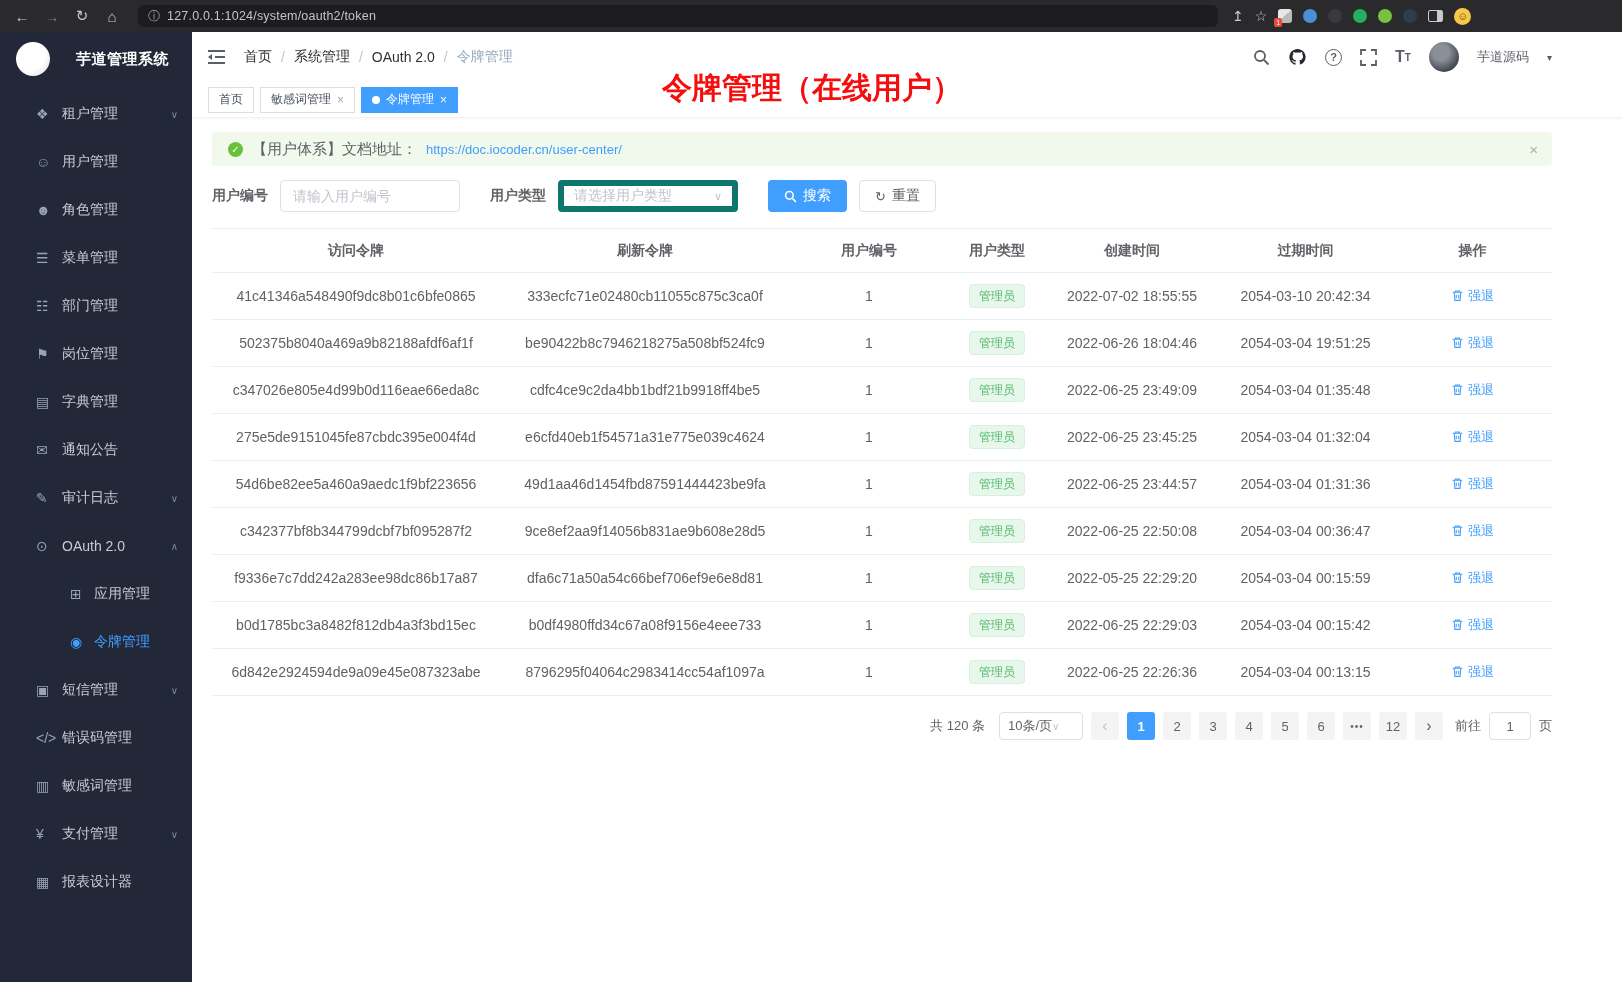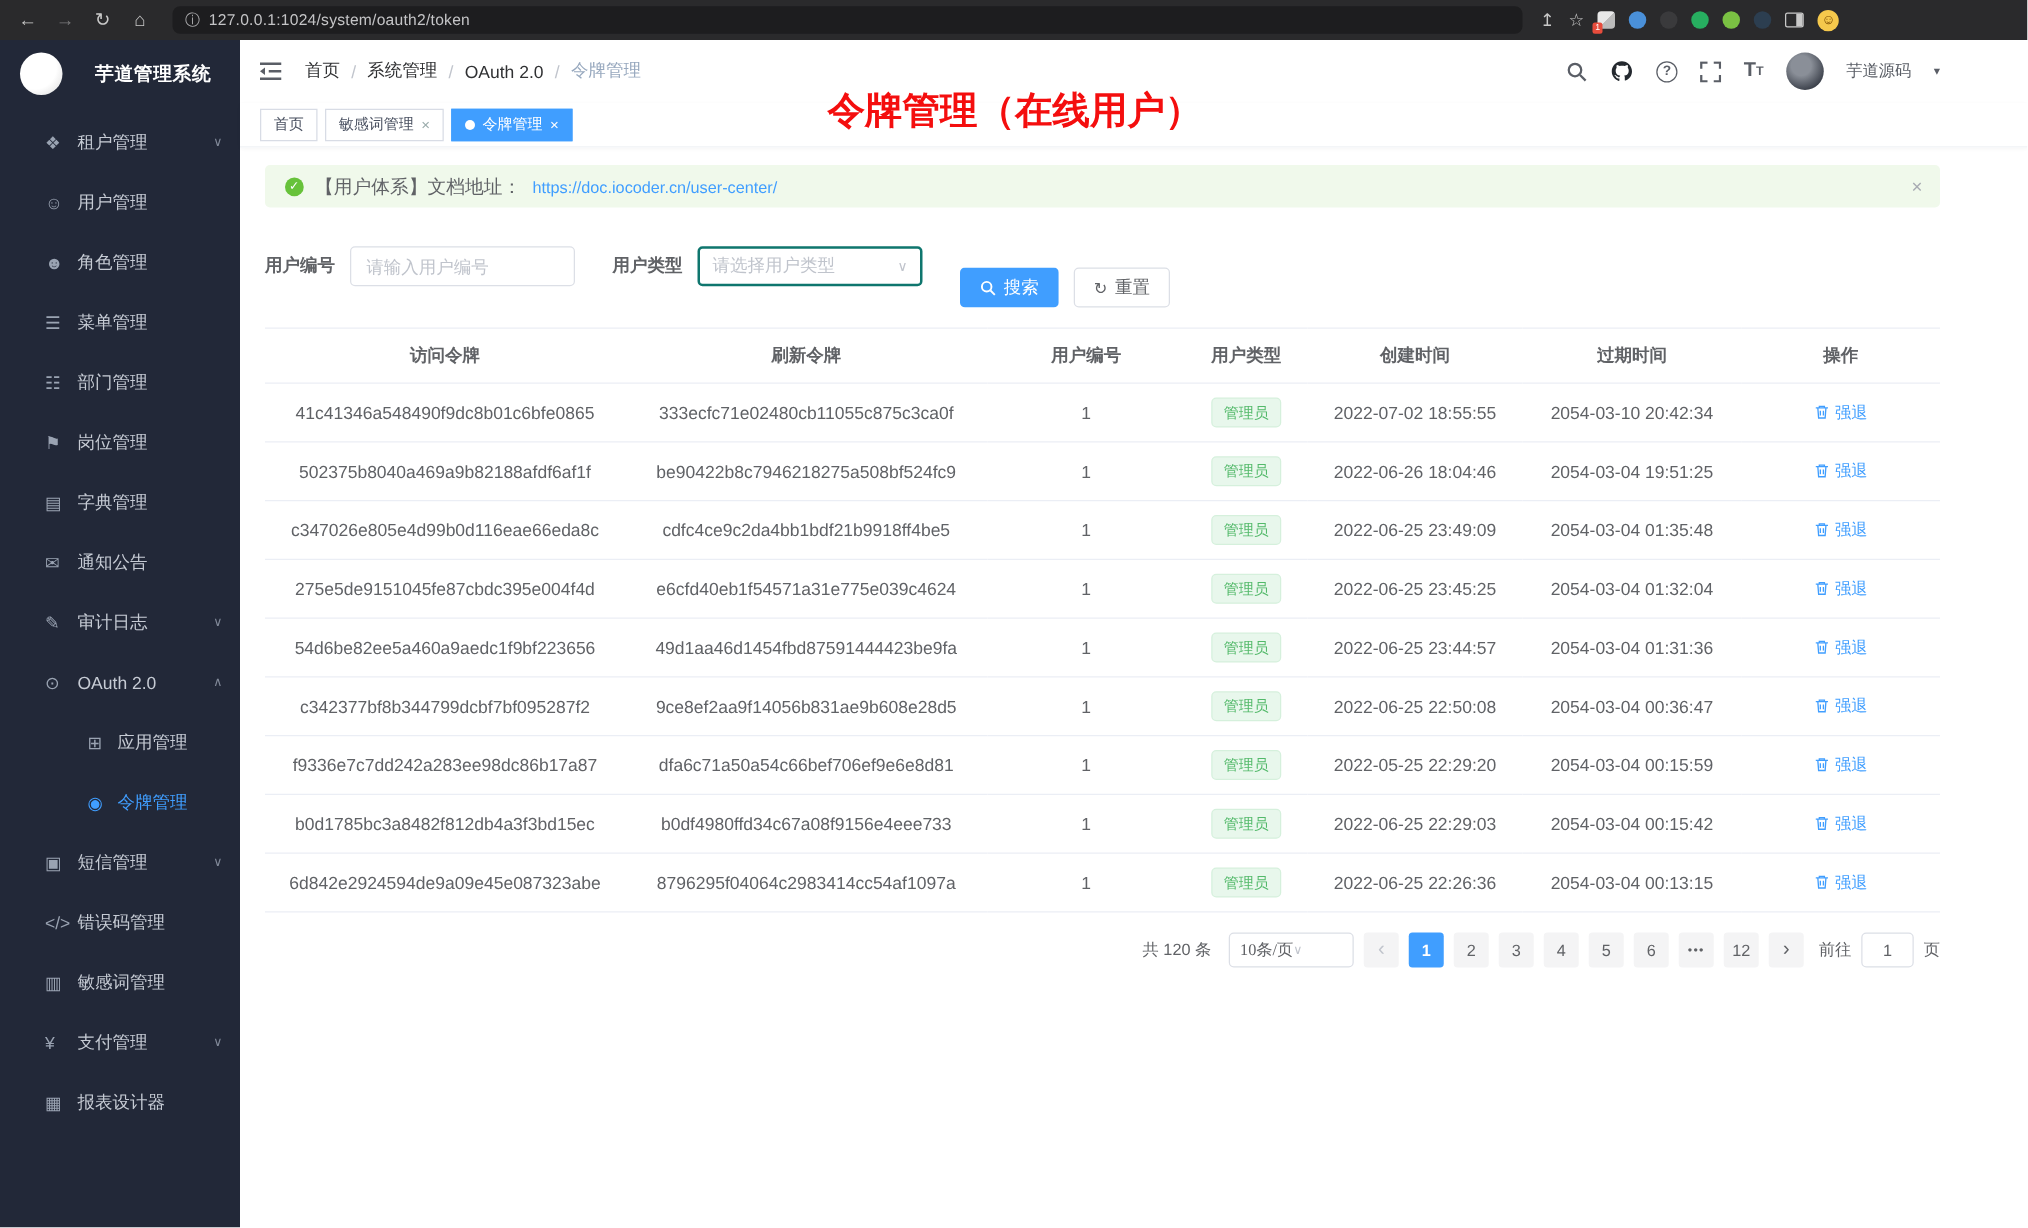"请选择用户类型" .fselect { border: 2px solid #0f766e -> 6px solid #0f766e }
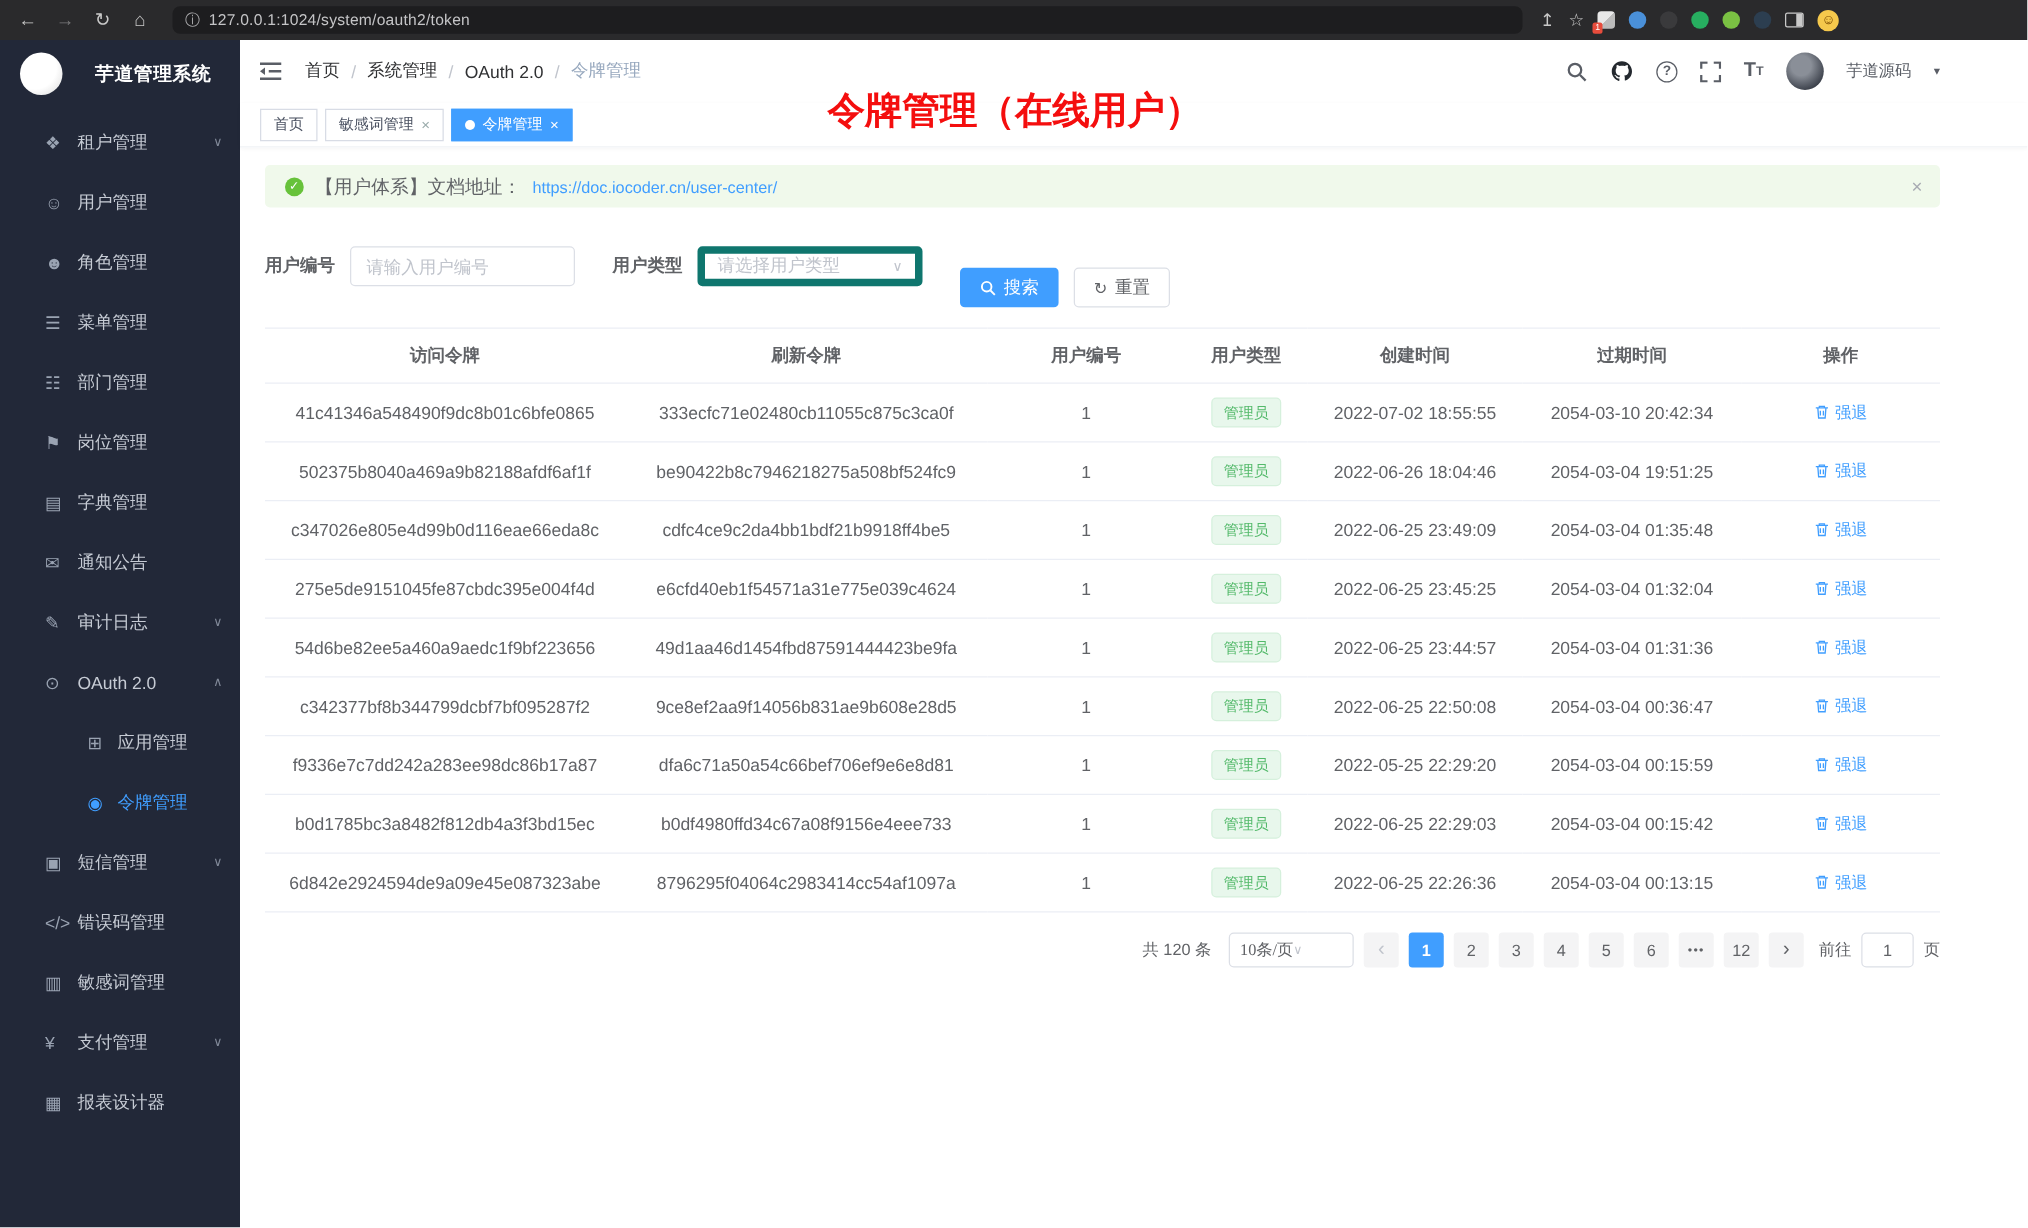"搜索" .btn { margin-top: 34px -> none }
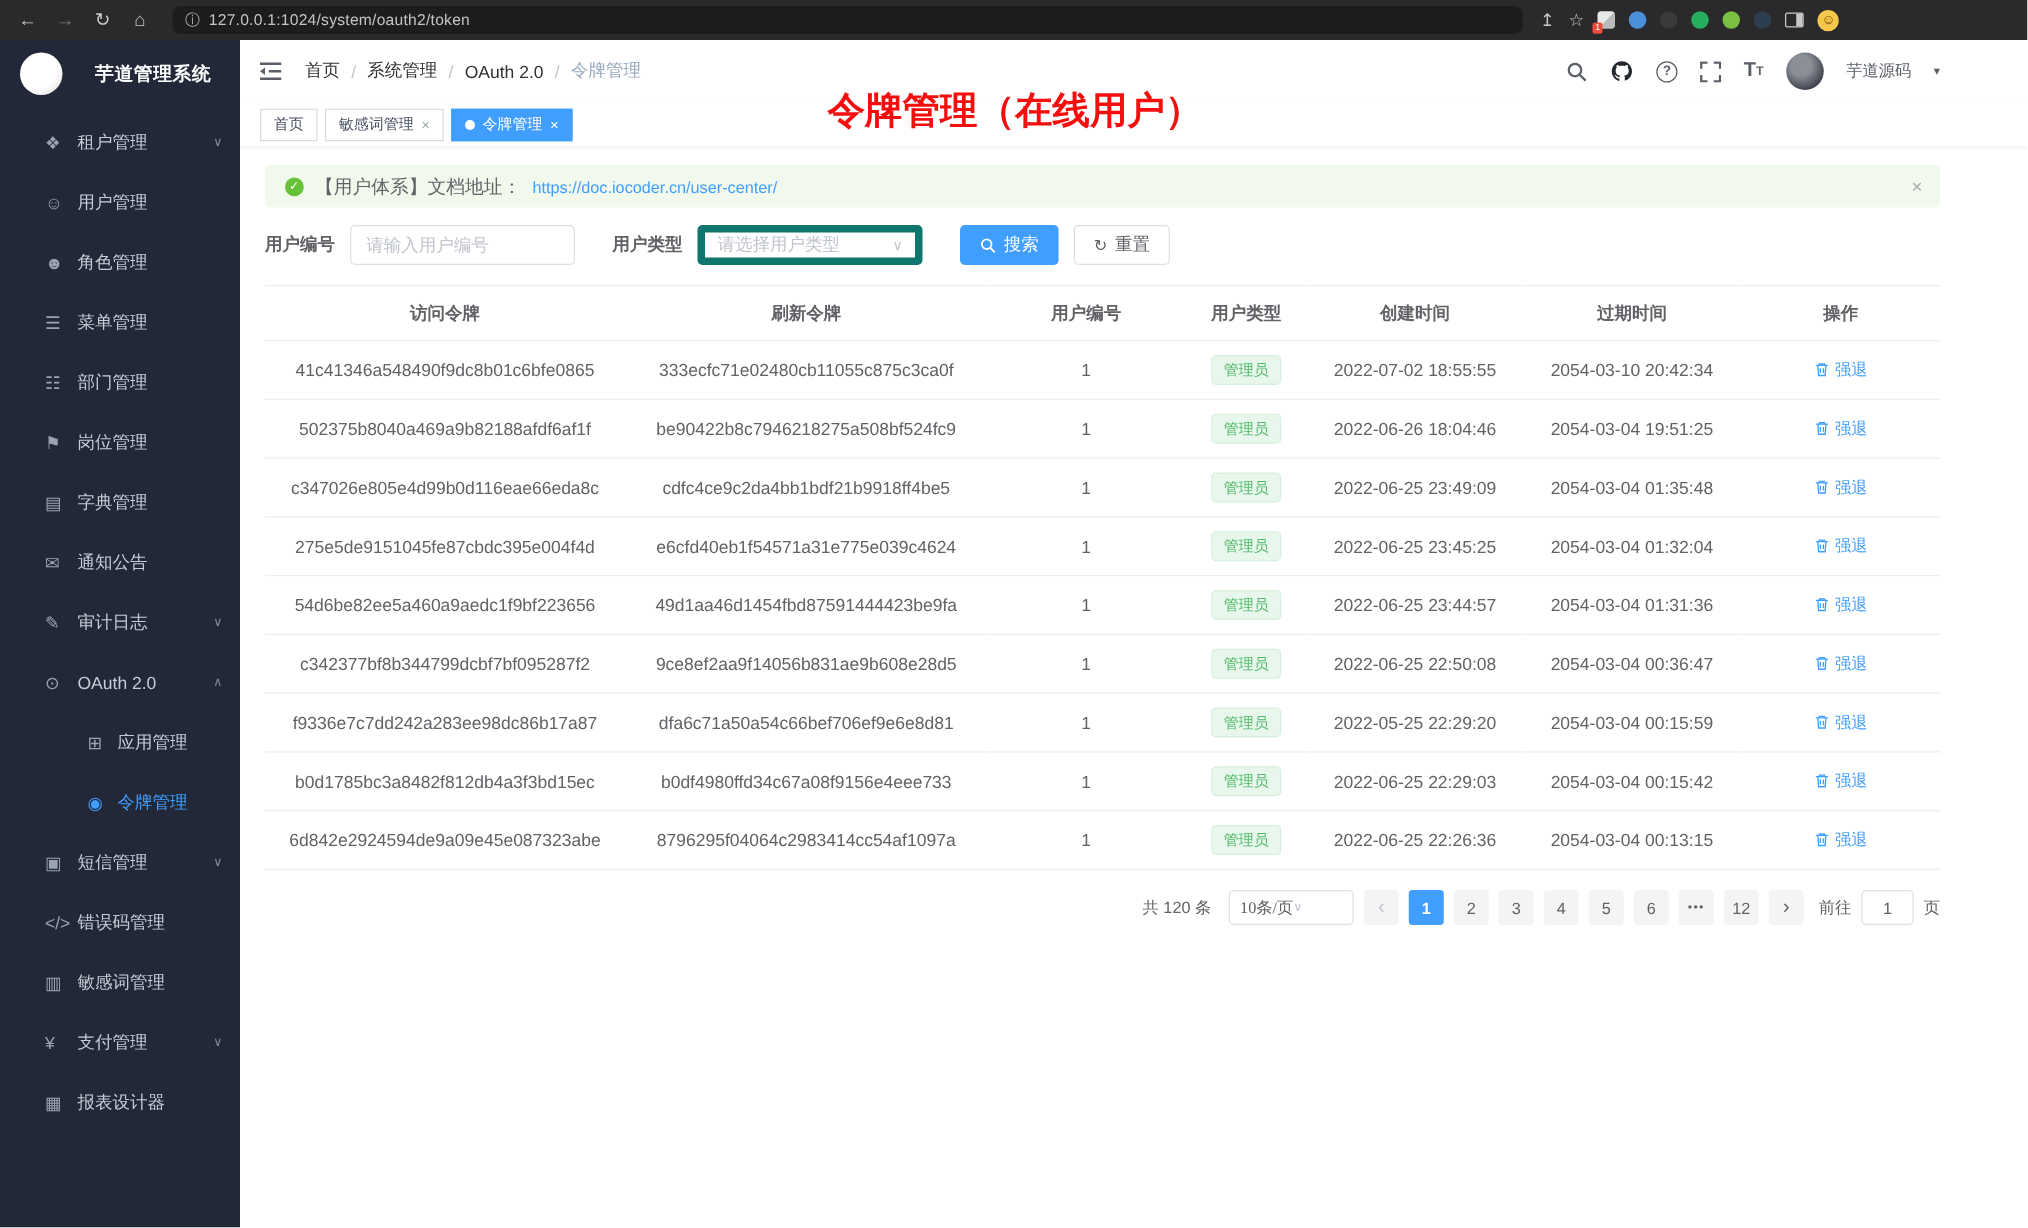"10条/页" .pg-size { font-family: Liberation Serif, serif -> none; width: 100px -> 84px }
